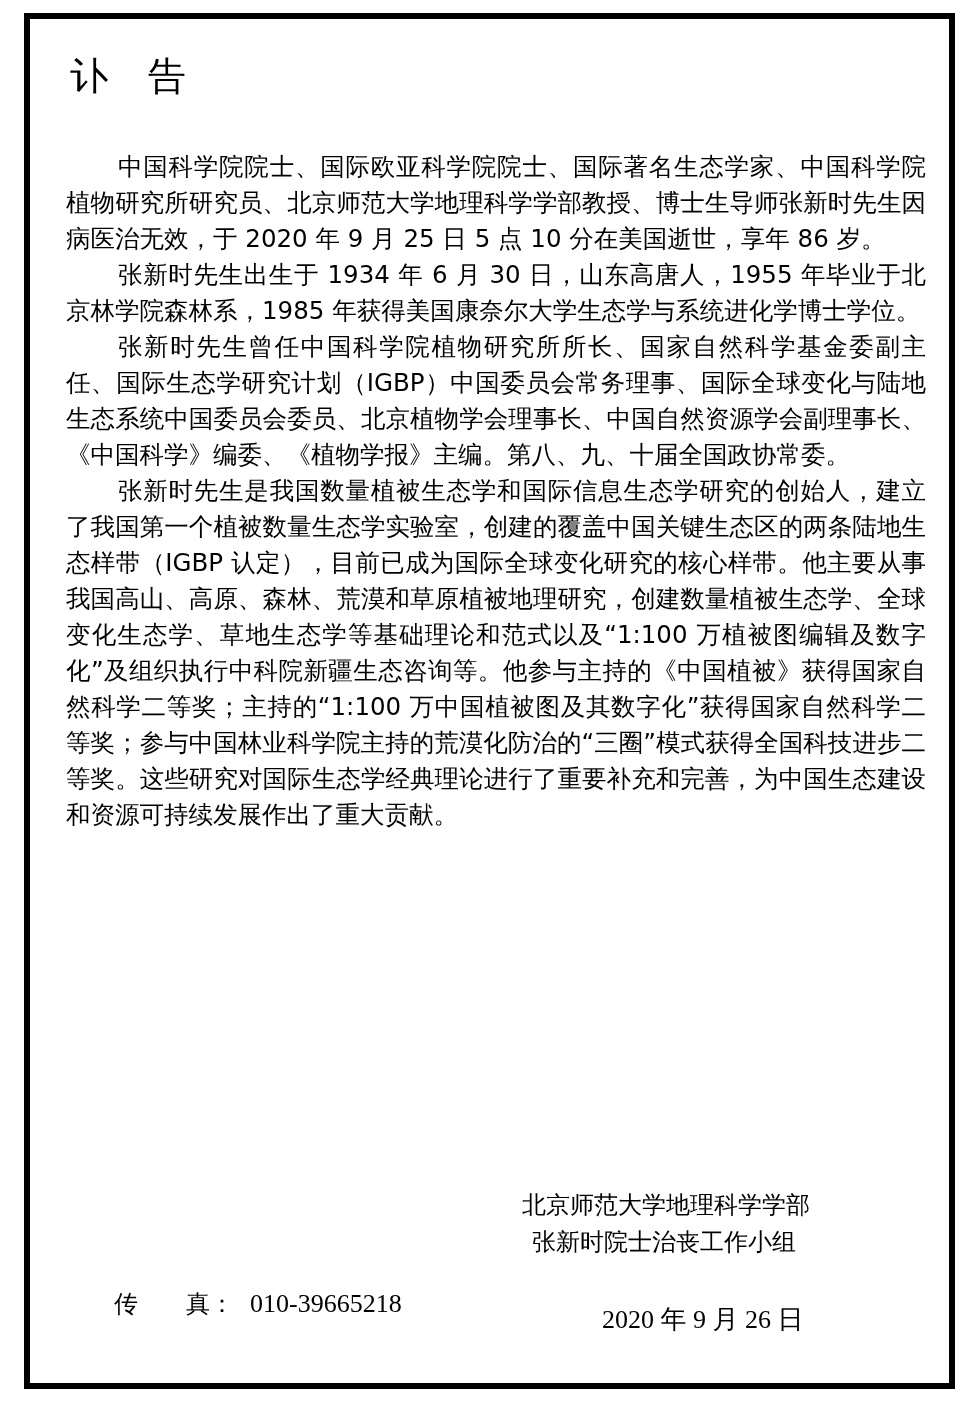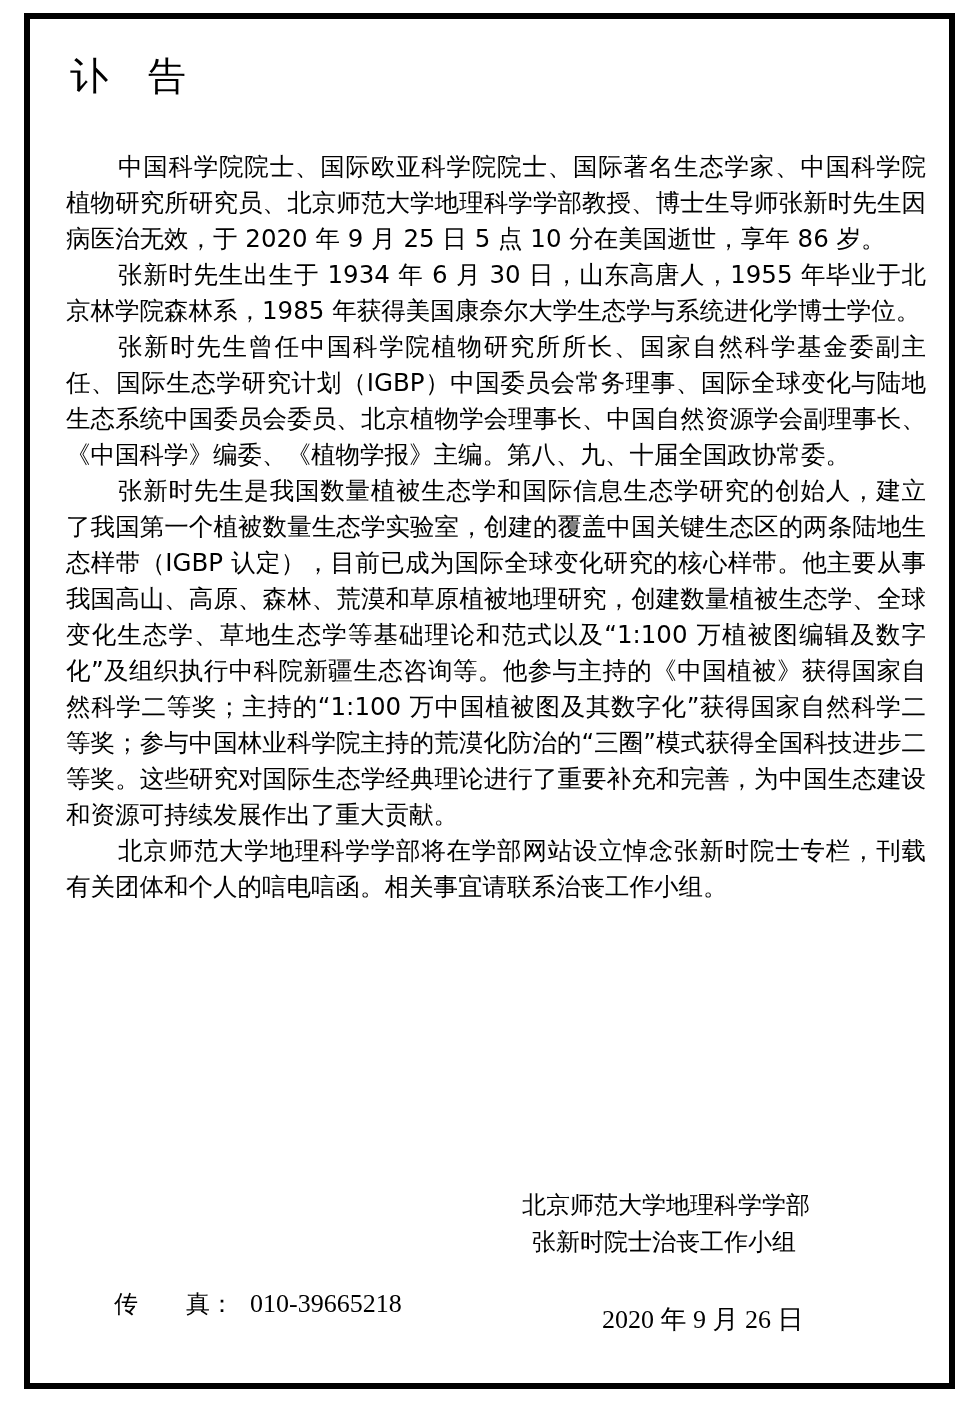"北京师范大学地理科学学部将在学部网站设立悼念张新时院士专栏，刊载有关团体和个人的" p.para { html: <p>北京师范大学地理科学学部将在学部网站设立悼念张新时院士专栏，刊载有关团体和个人的唁电唁函。相关事宜请联系治丧工作小组。</p> -> none }
